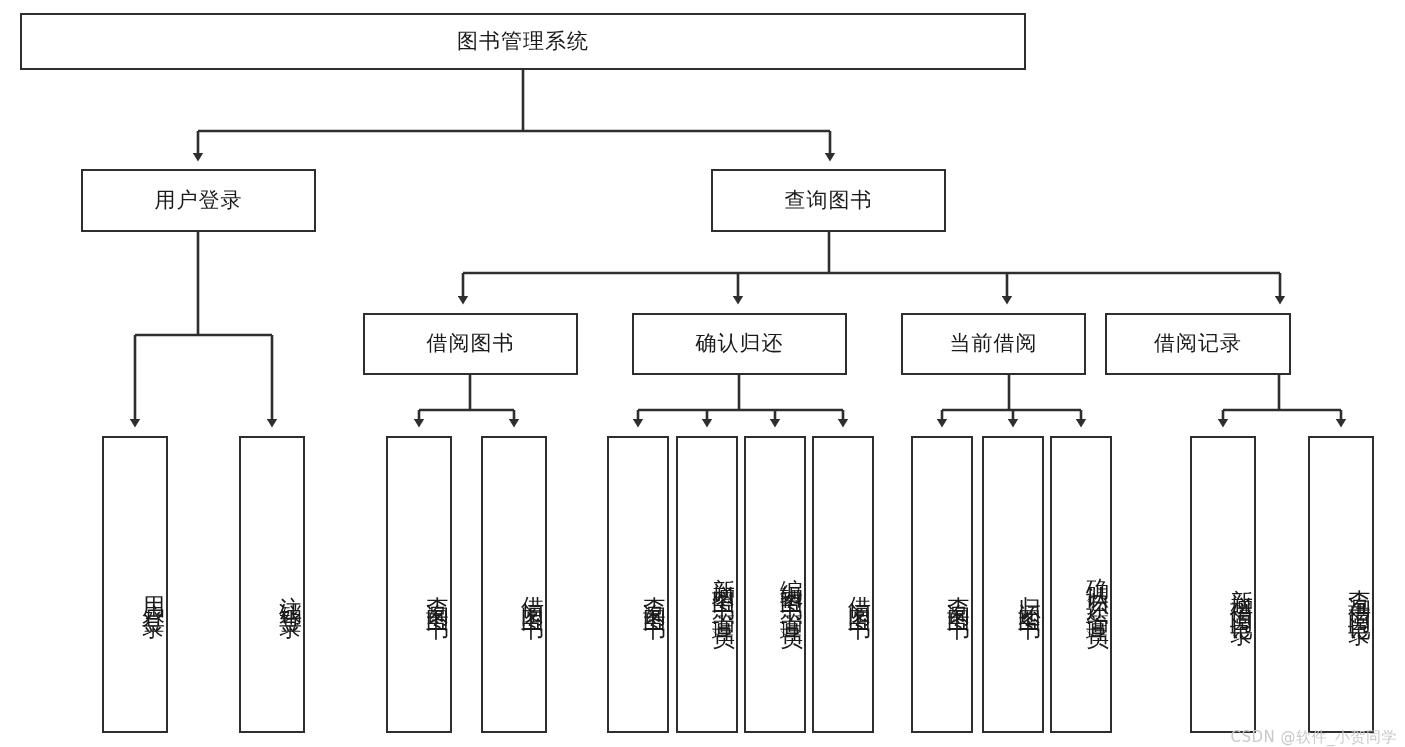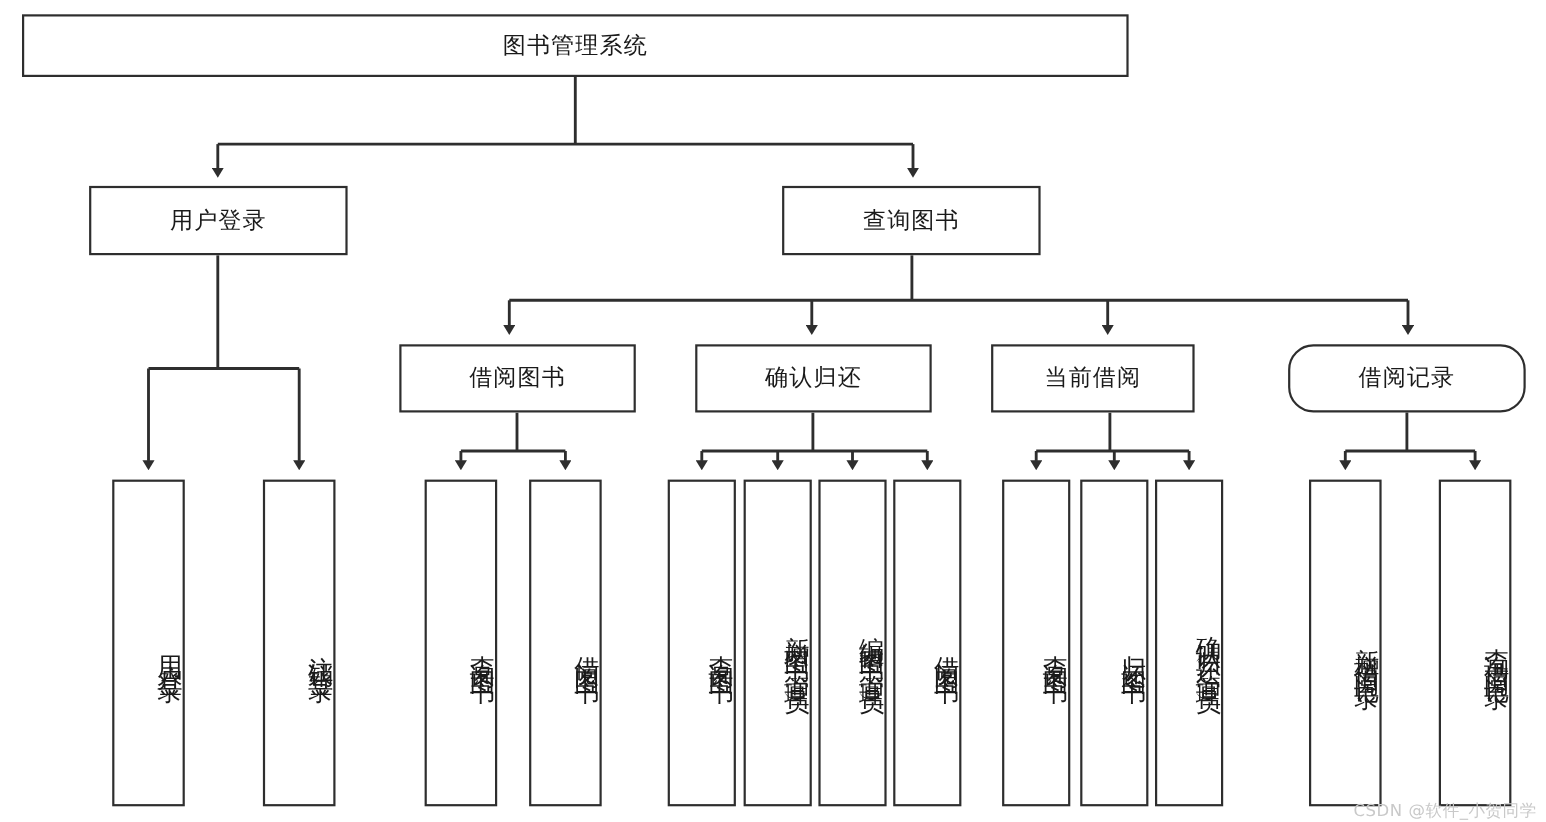"借阅记录" div.node { border-radius: 23px -> none; left: 1171px -> 1105px; width: 216px -> 186px }
